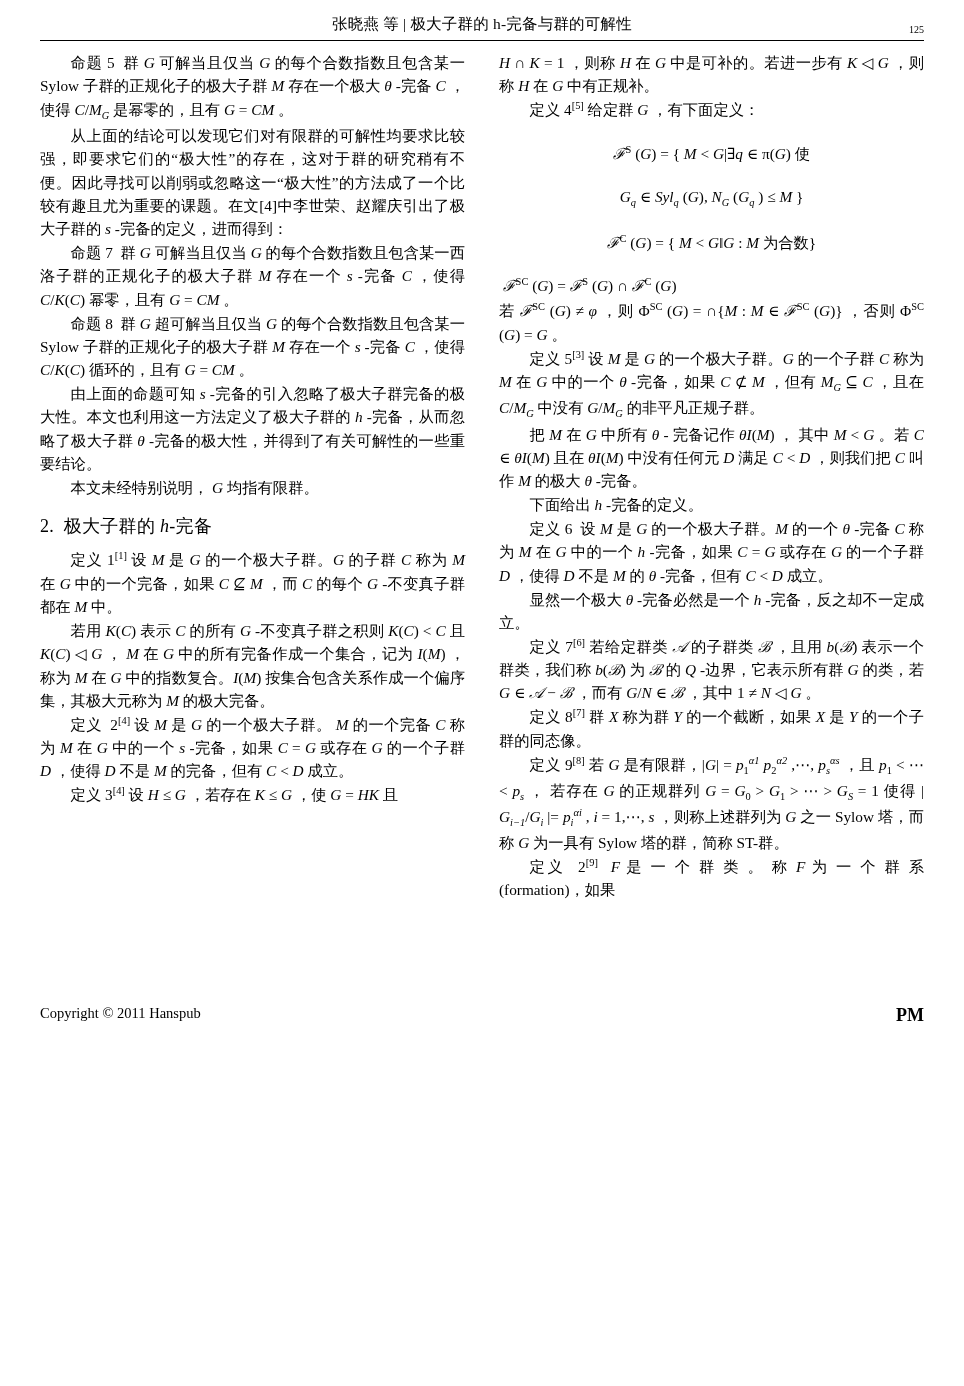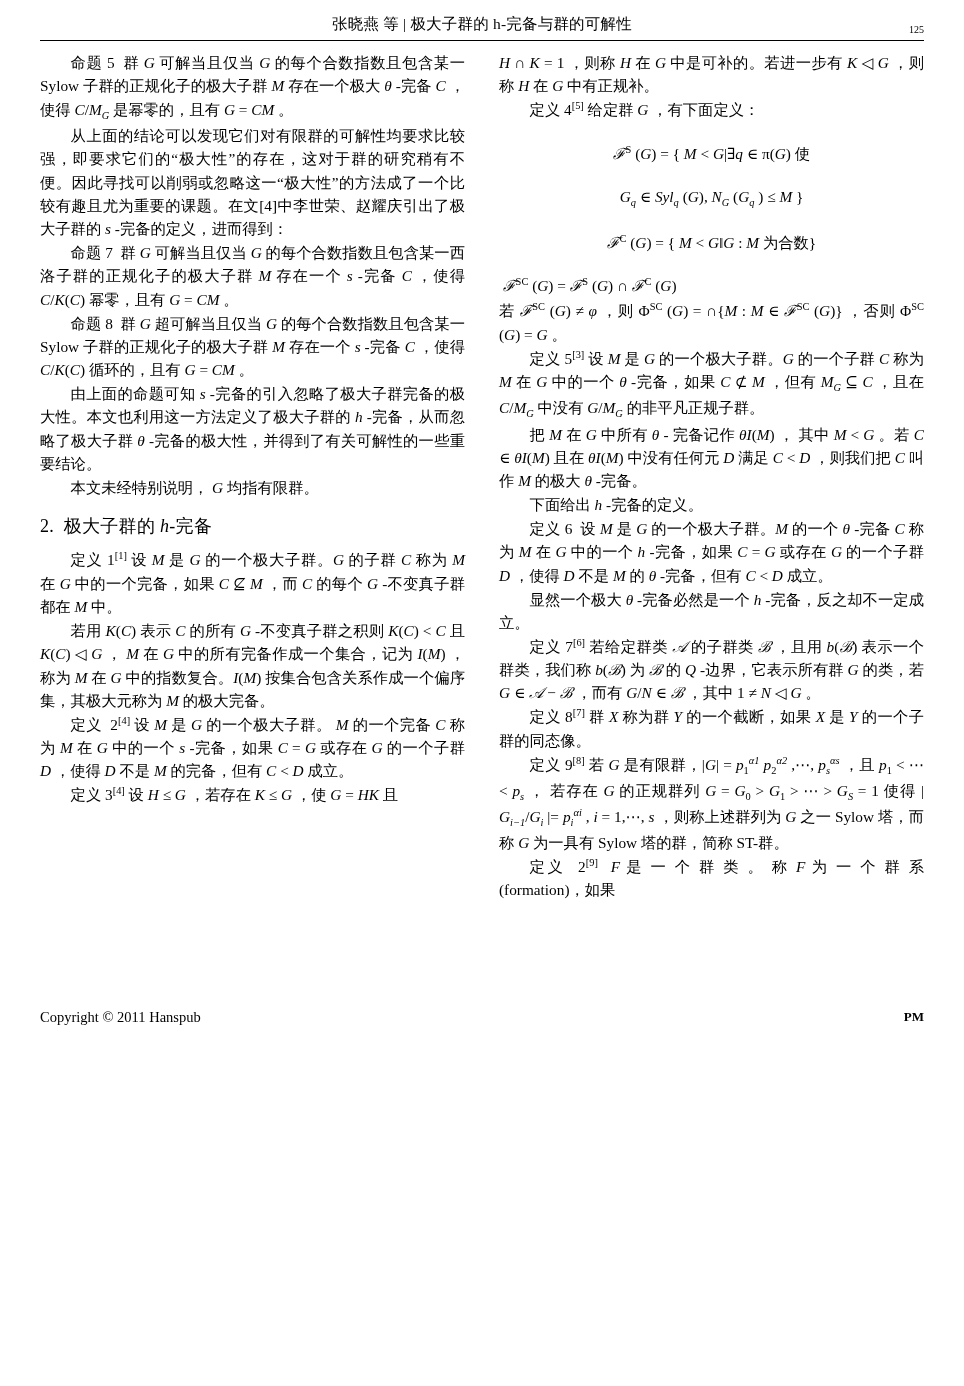"PM" .footer .pm { font-size: 13px -> 18px }
